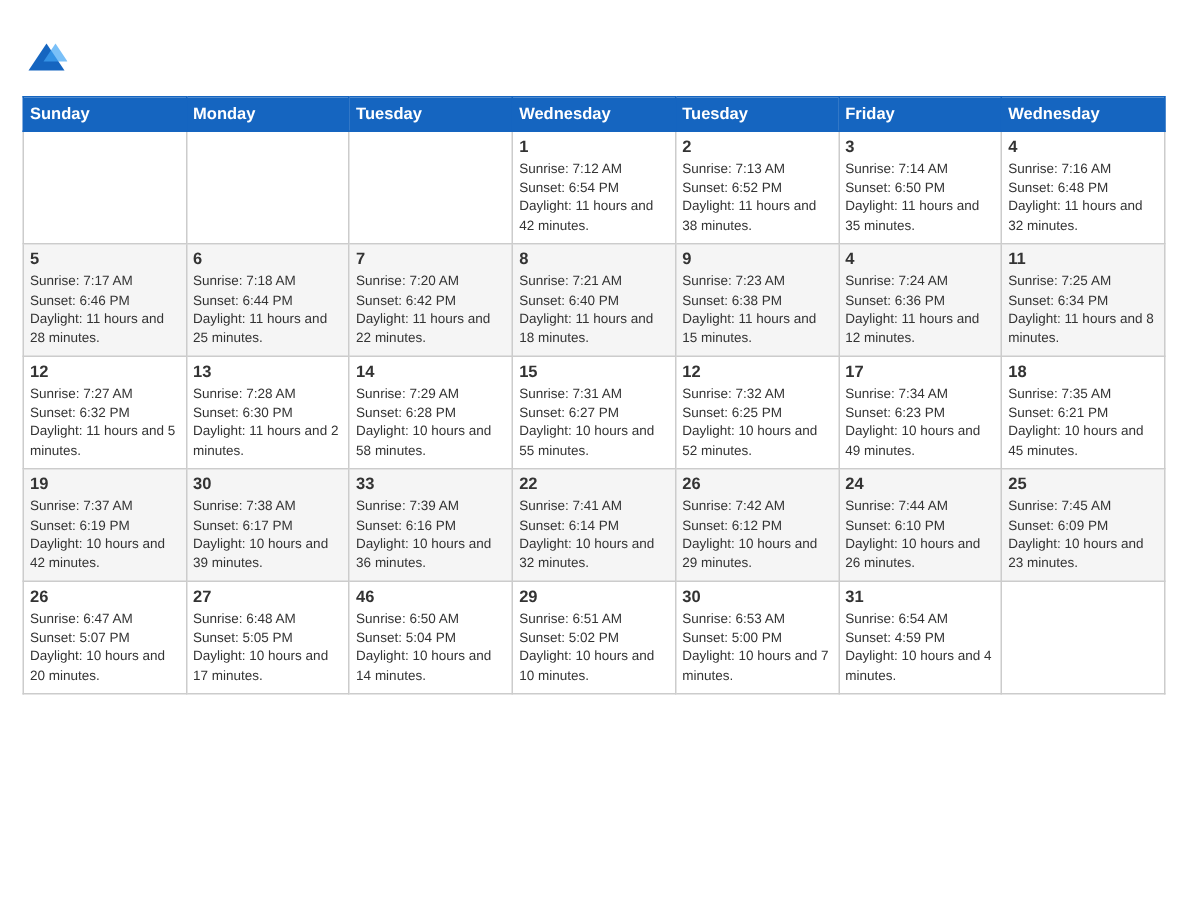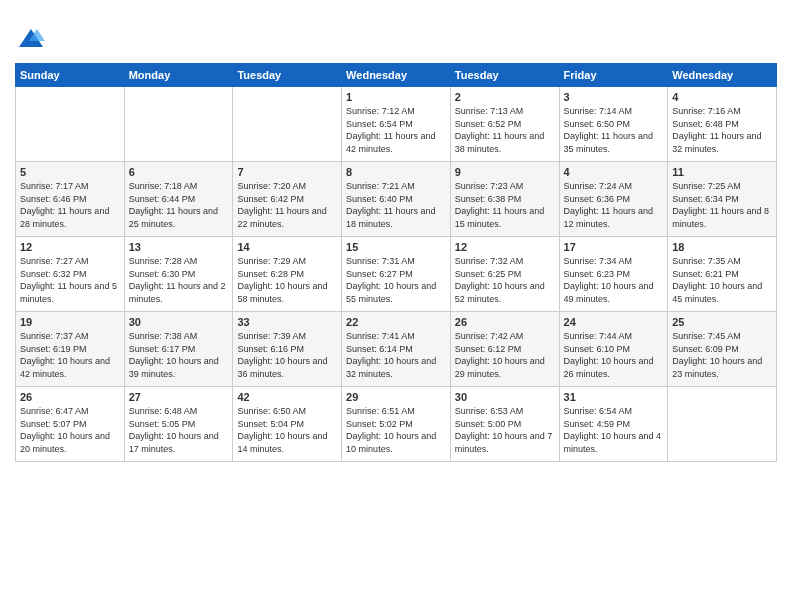"42" span.day-number { text: 42 -> 46 }
